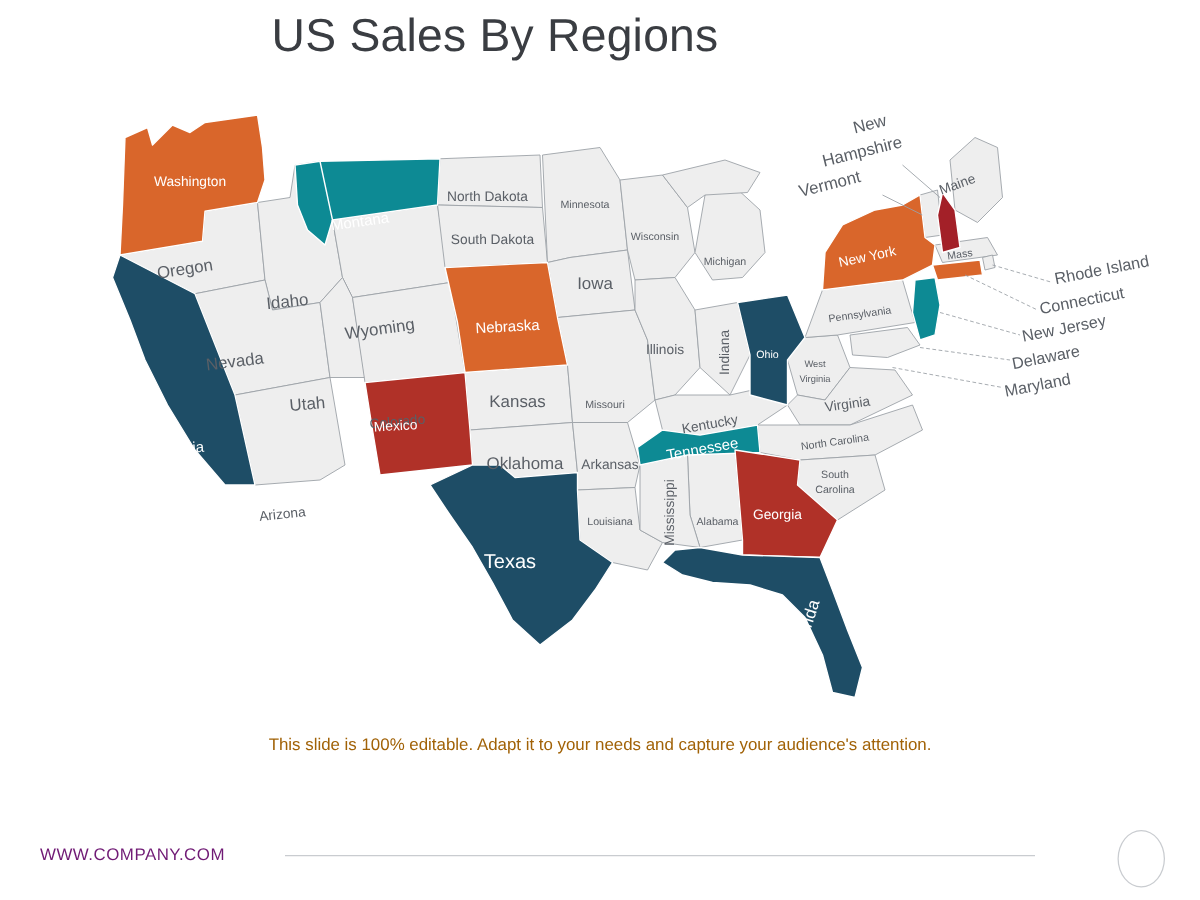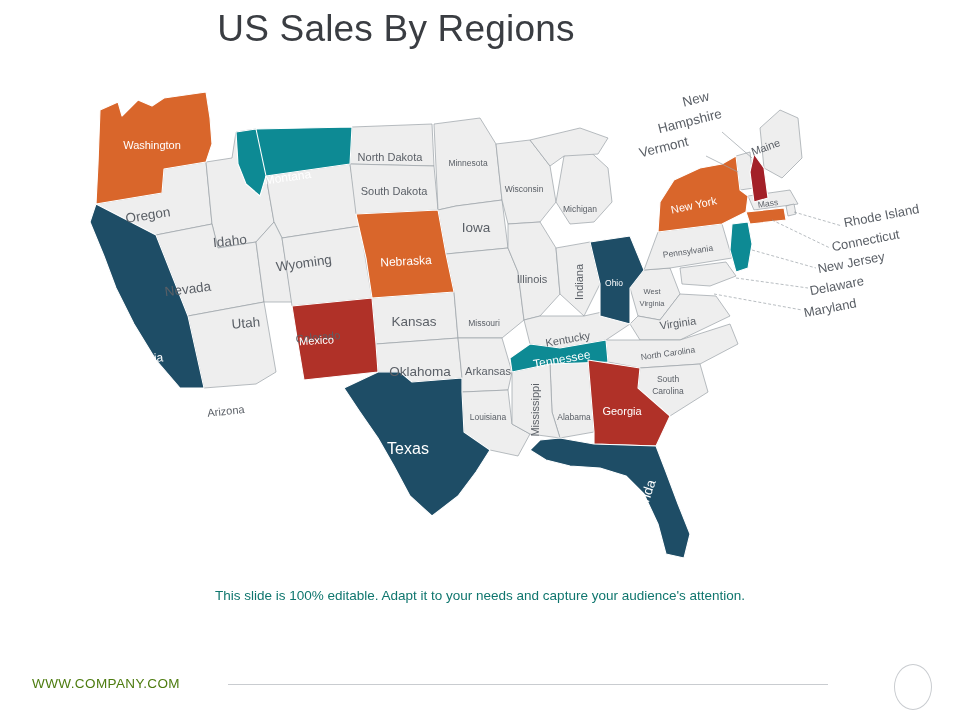"This slide is 100% editable." .caption { color: #0f766e -> #a16207 }
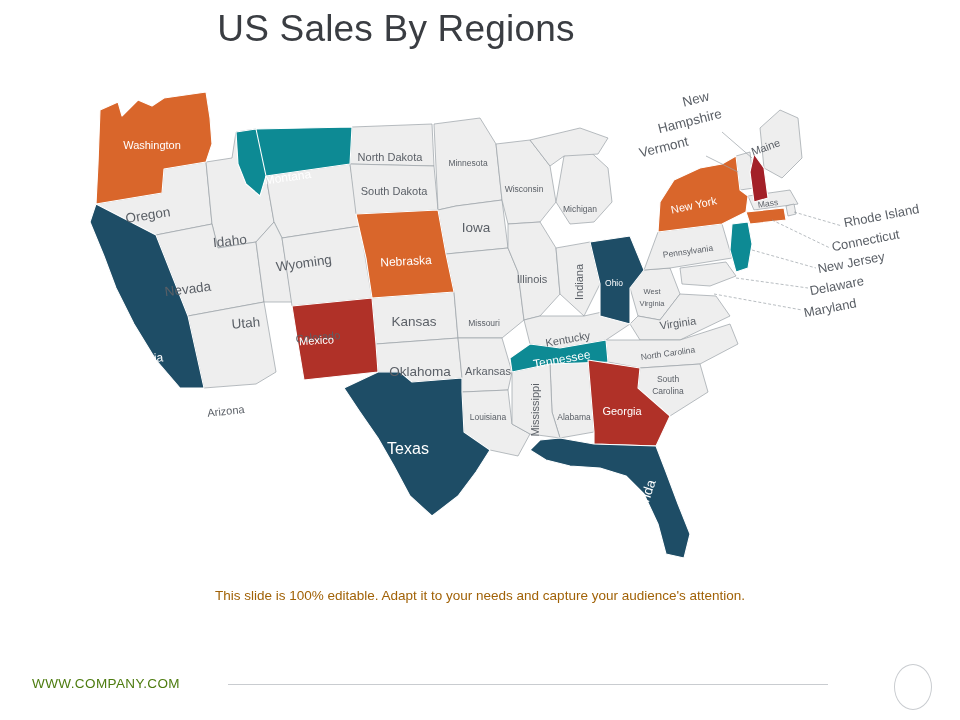"WWW.COMPANY.COM" .footer .url { color: #4d7c0f -> #701a75 }
